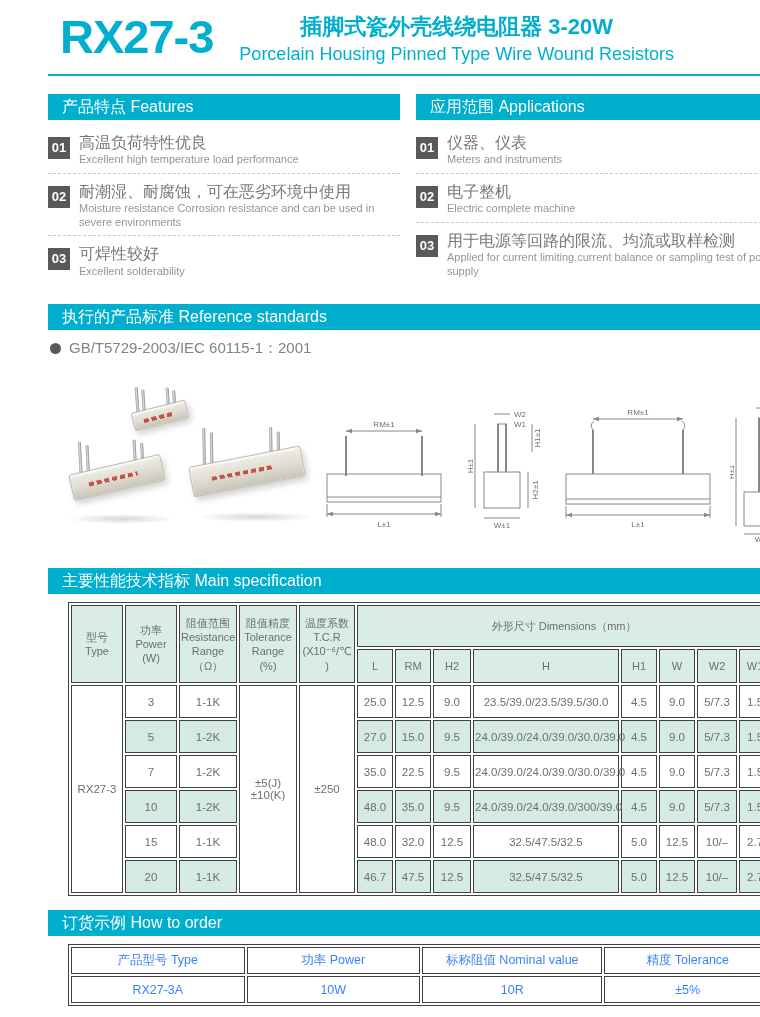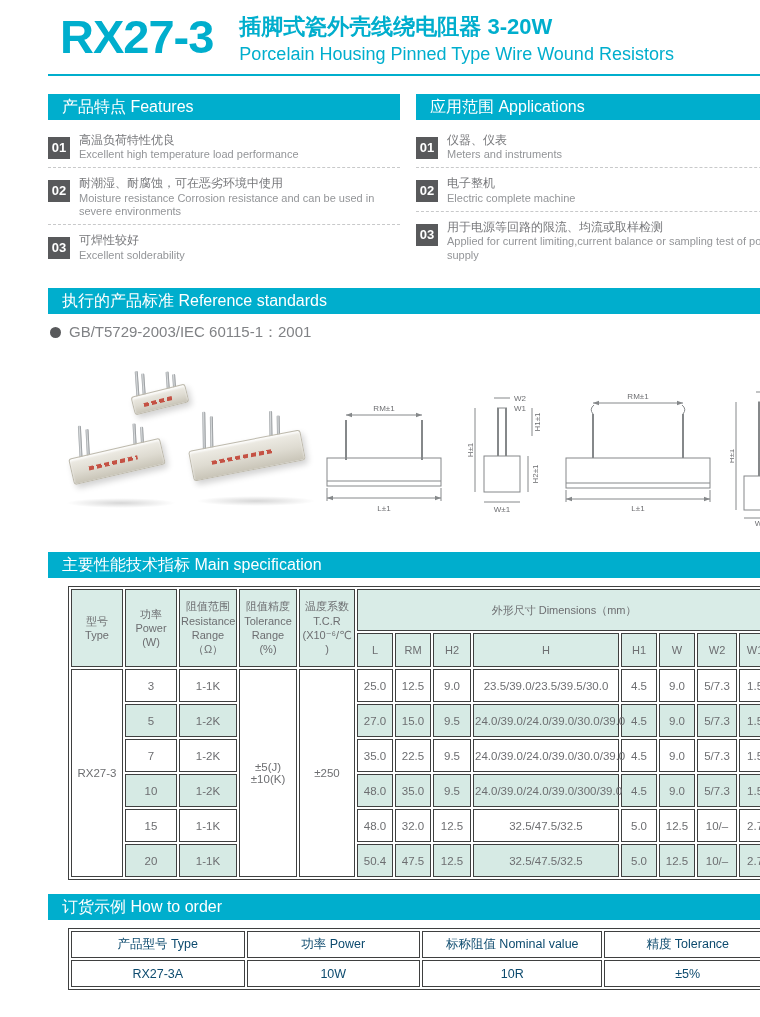"插脚式瓷外壳线绕电阻器 3-20W" .titles { text-align: none -> center }
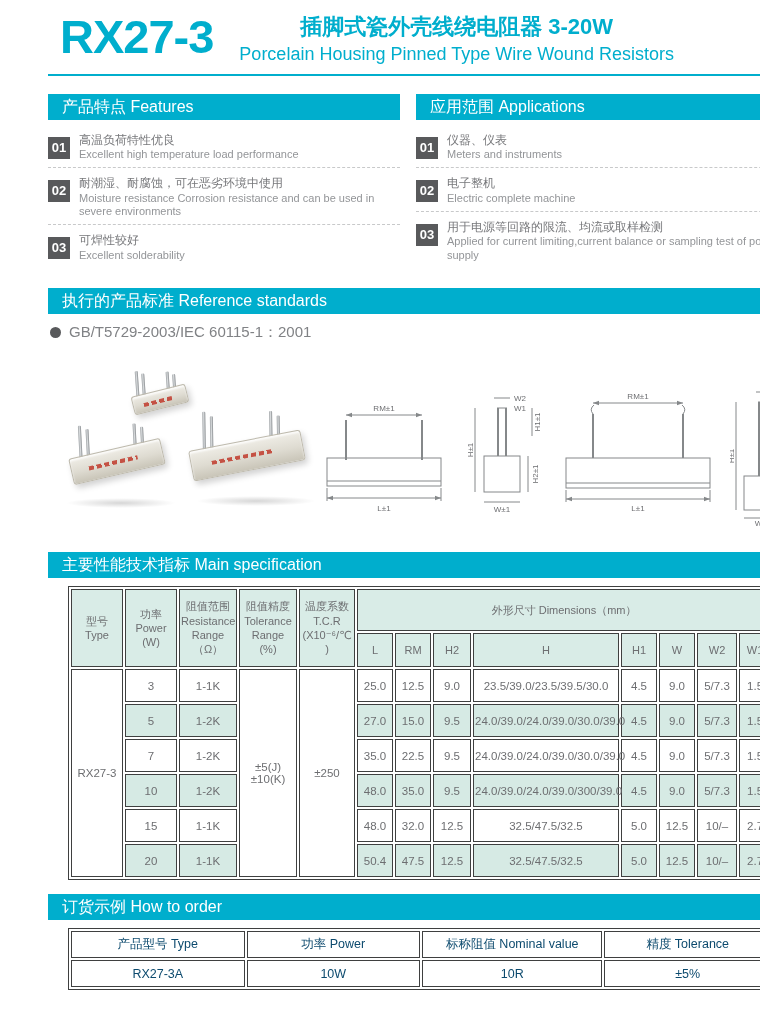"高温负荷特性优良" .itxt .zh { font-size: 12px -> 16px }
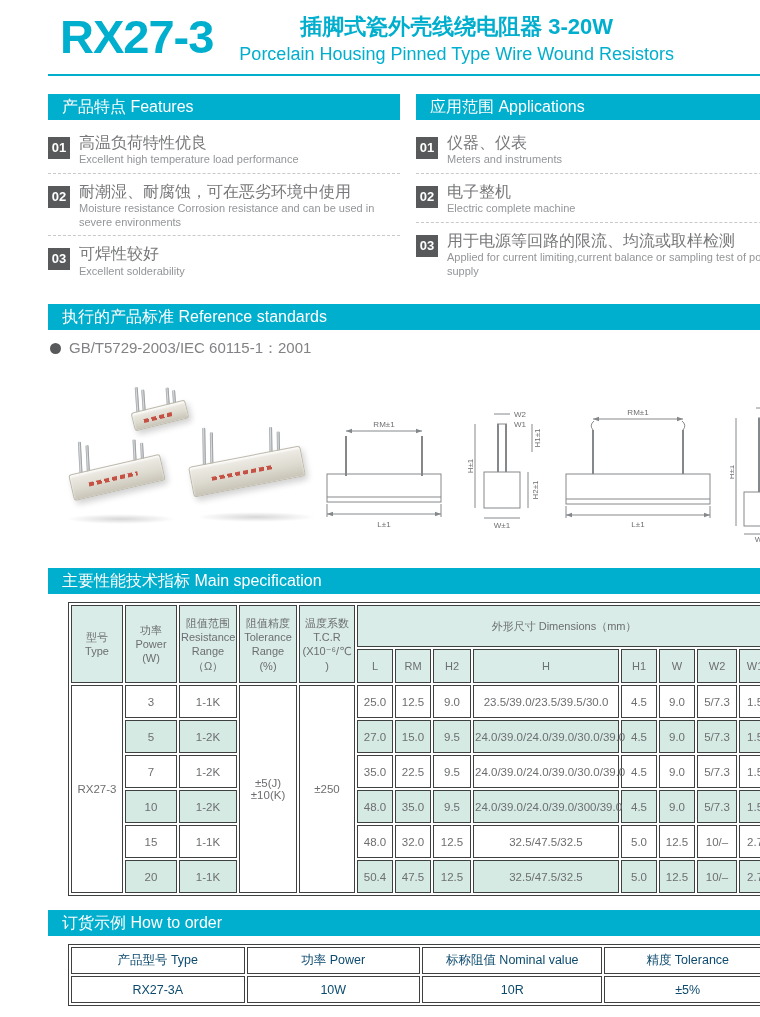"50.4" td { text: 50.4 -> 46.7 }
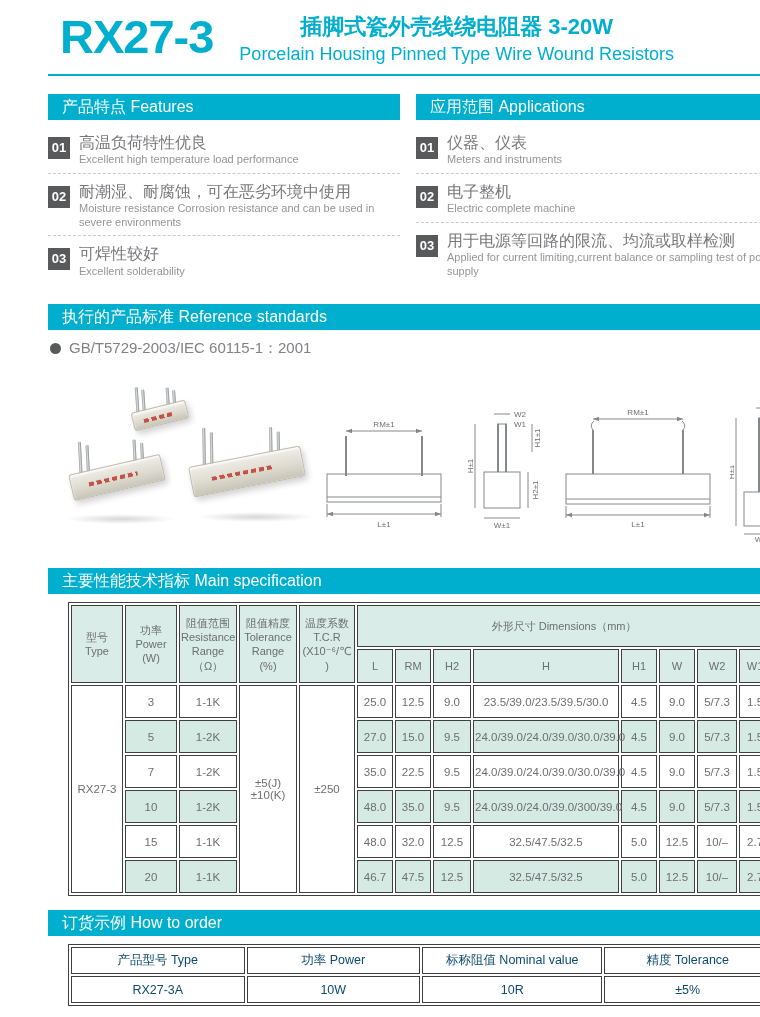"产品型号 Type" table.ord th, table.ord td { color: #0c4a6e -> #3b82f6 }
